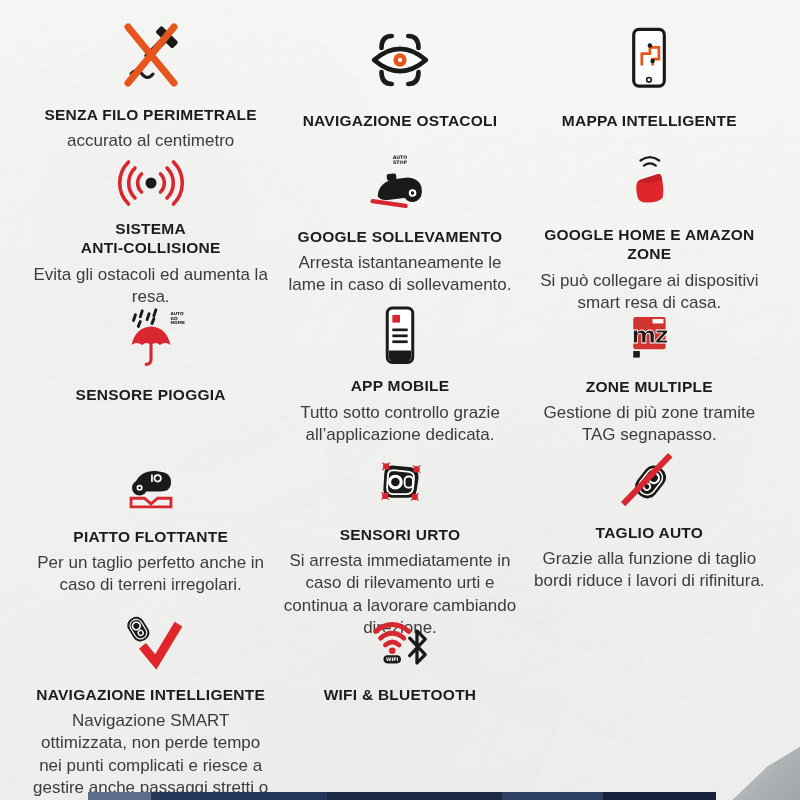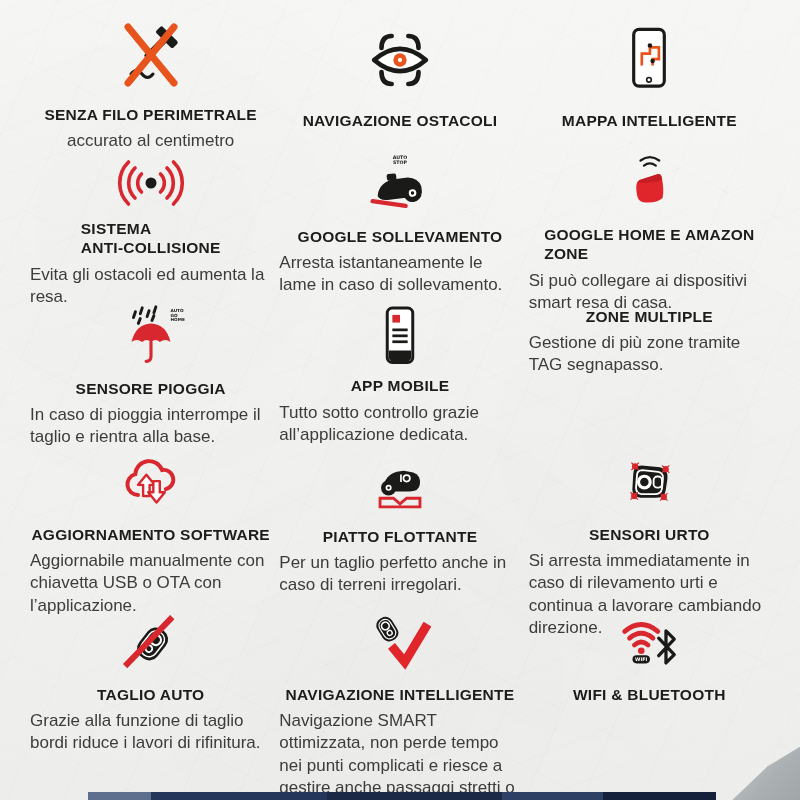"SENZA FILO PERIMETRALE" .cell { text-align: none -> center }
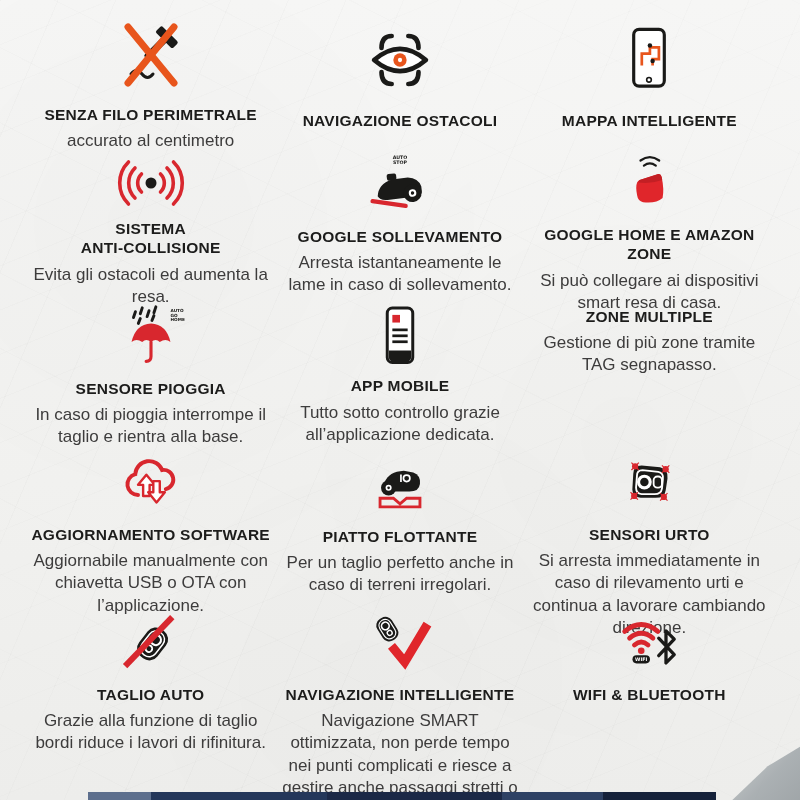"mz" div.iconbox { html: none -> <div> <svg> <rect></rect> <rect></rect> <rect></rect> <text>mz</text> </svg> </div> }
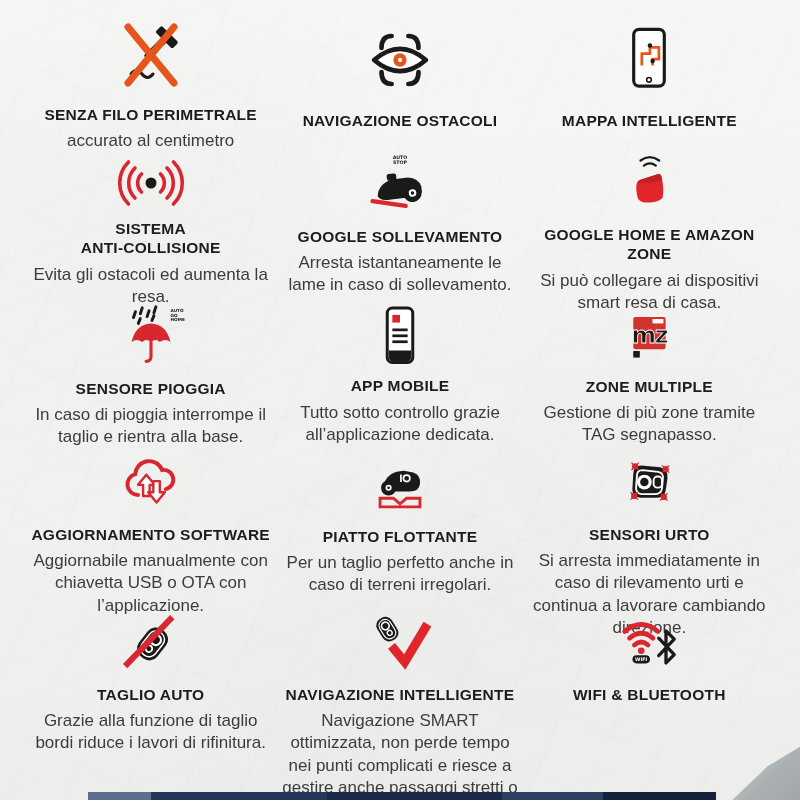"In caso di pioggia interrompe" p.desc { html: <p>In caso di pioggia interrompe il taglio e rientra alla base.</p> -> none }
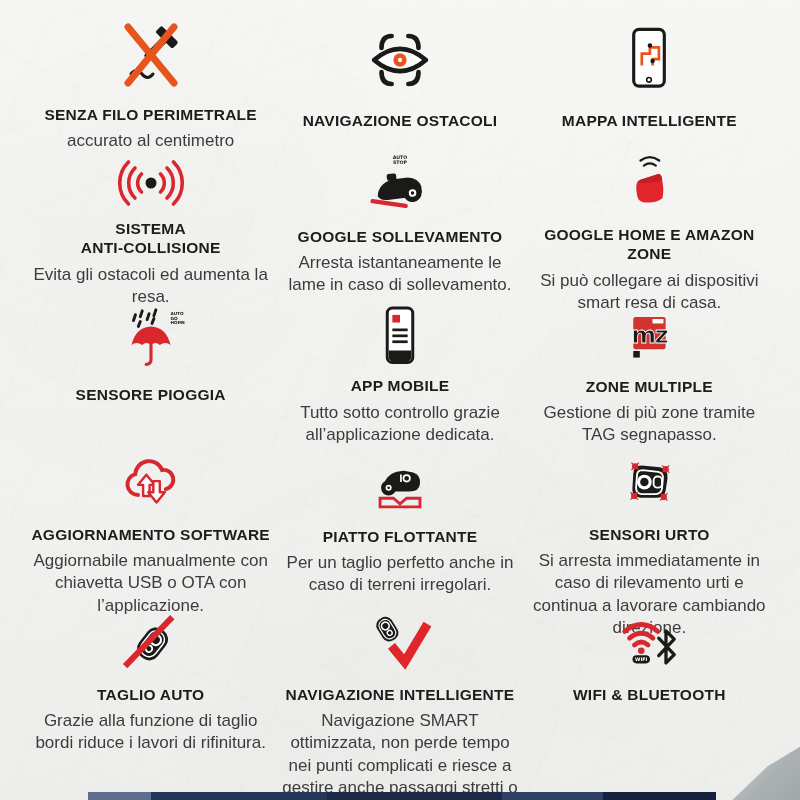"AGGIORNAMENTO SOFTWARE" div.cell { html: <div> <div> <svg> <path></path> <path></path> <path></path> </svg> </div> <h3>AGGIORNAMENTO SOFTWARE</h3> <p>Aggiornabile manualmente con chiavetta USB o OTA con l’applicazione.</p> </div> -> none }
